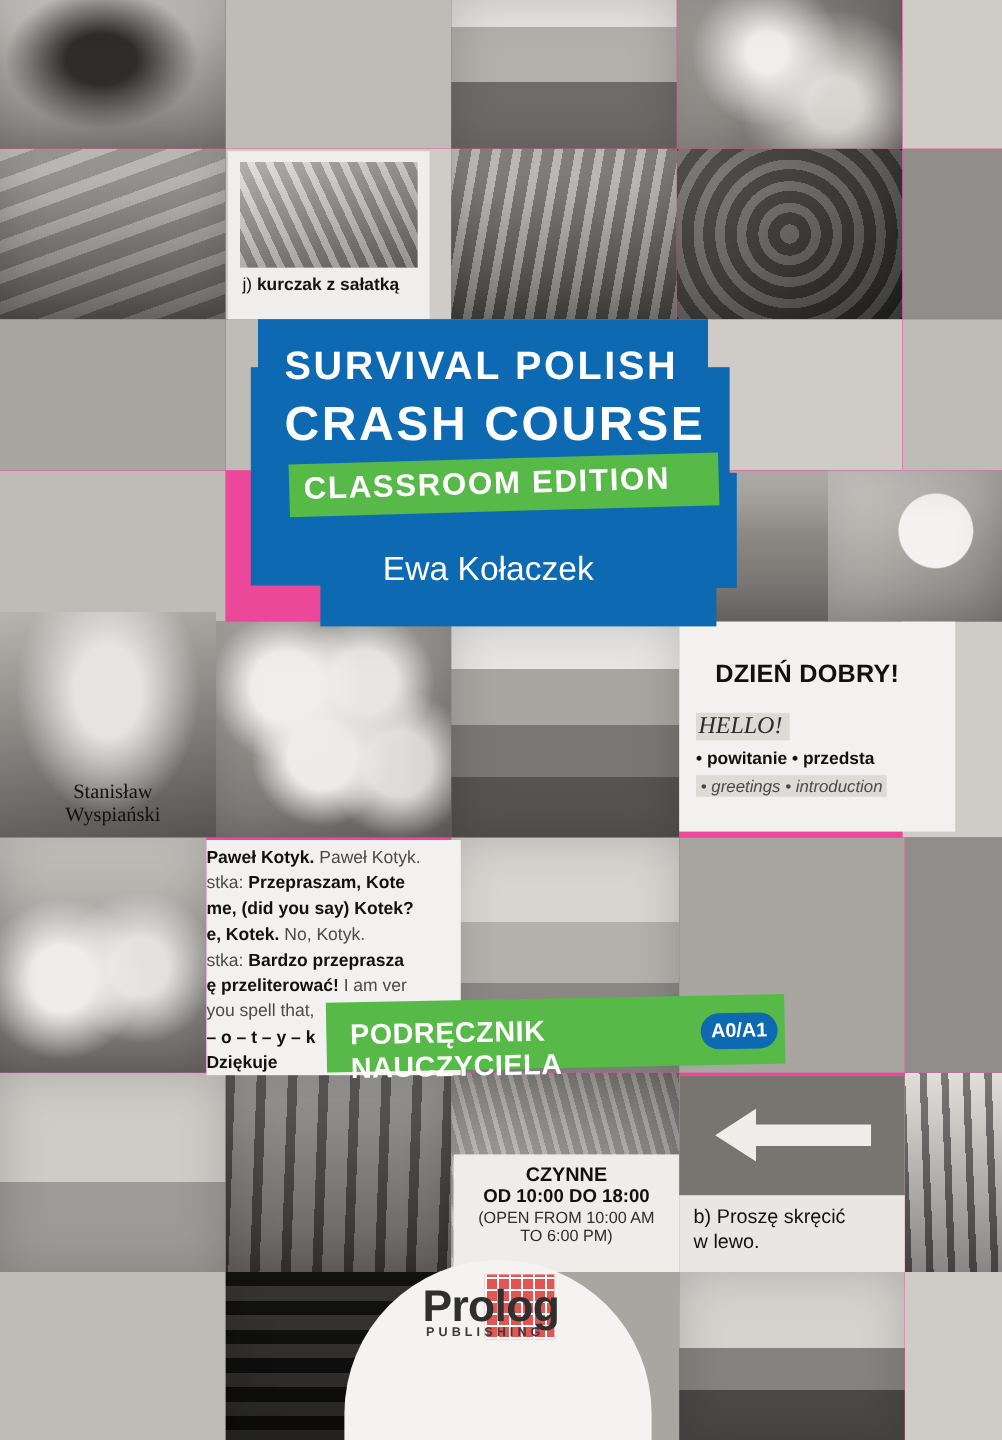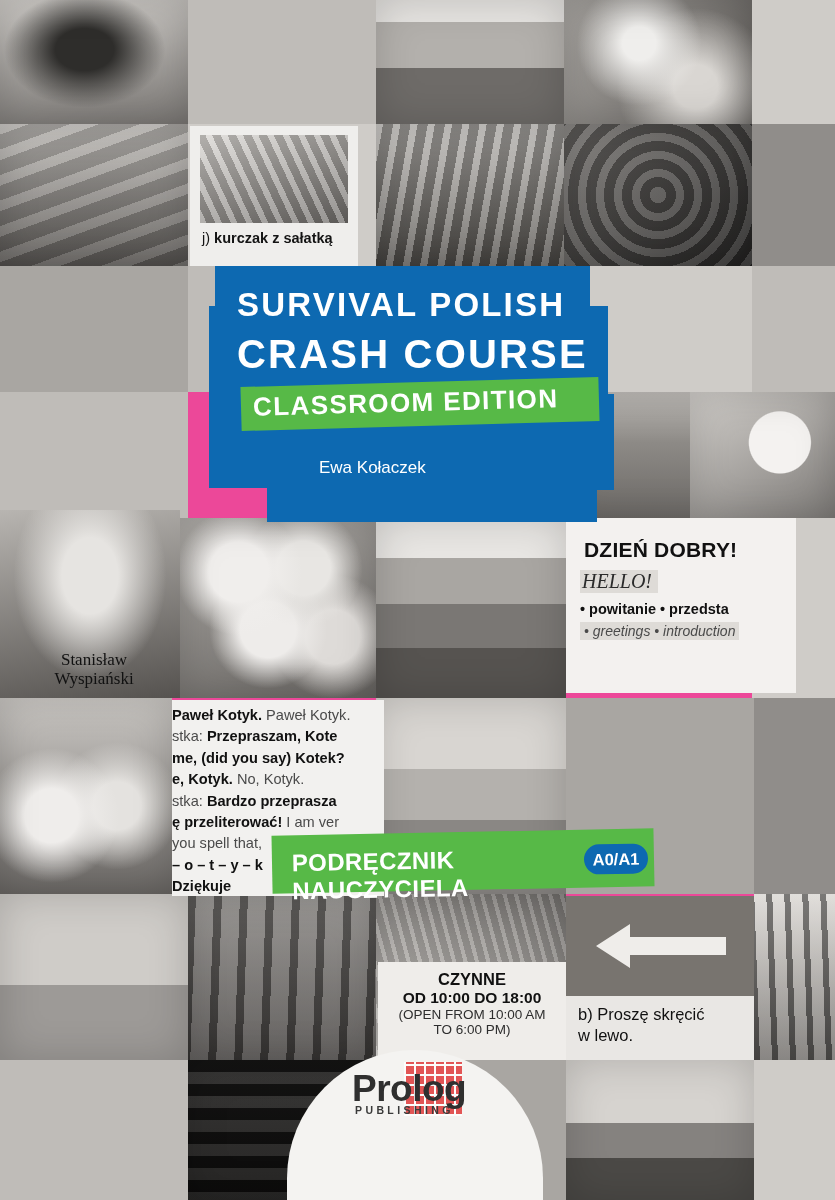"Ewa Kołaczek" .author { font-size: 17px -> 28px }
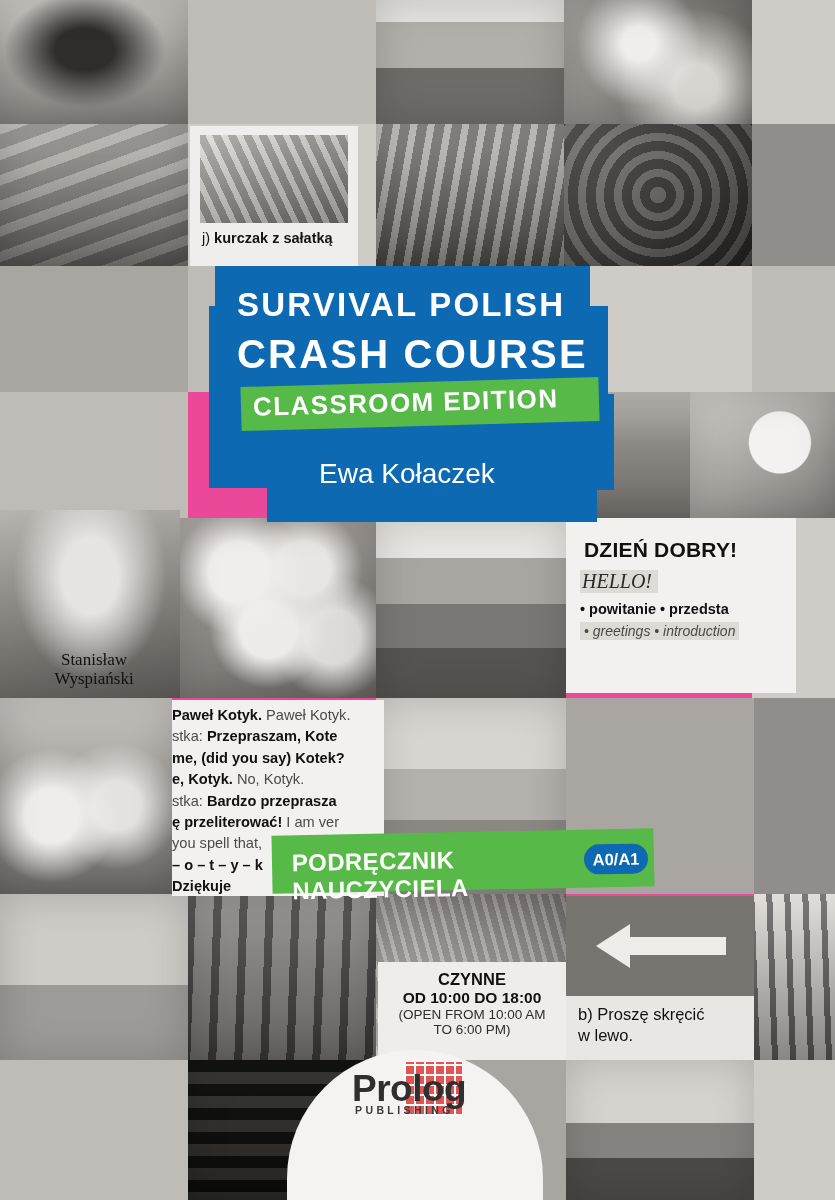"DZIEŃ DOBRY!" .greet h2 { margin: 4px -> 16px }
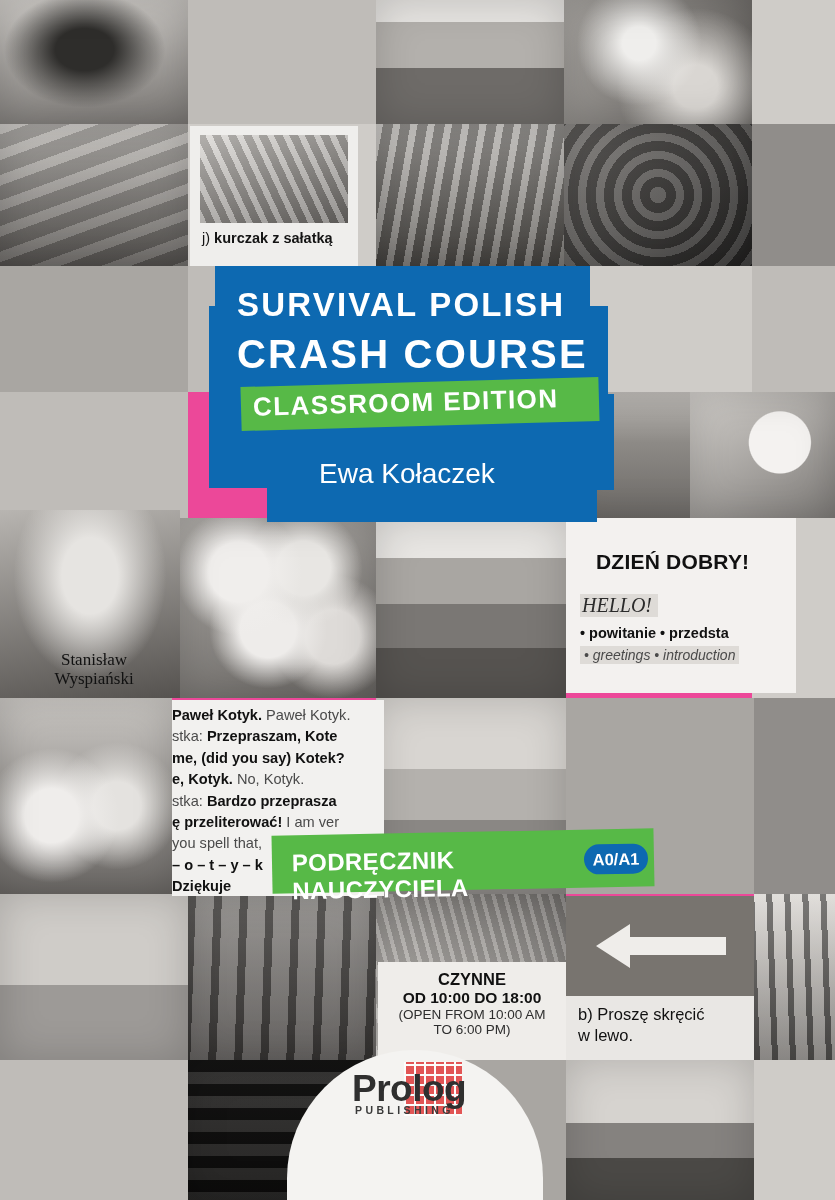"e, Kotyk." b { text: Kotyk -> Kotek }
